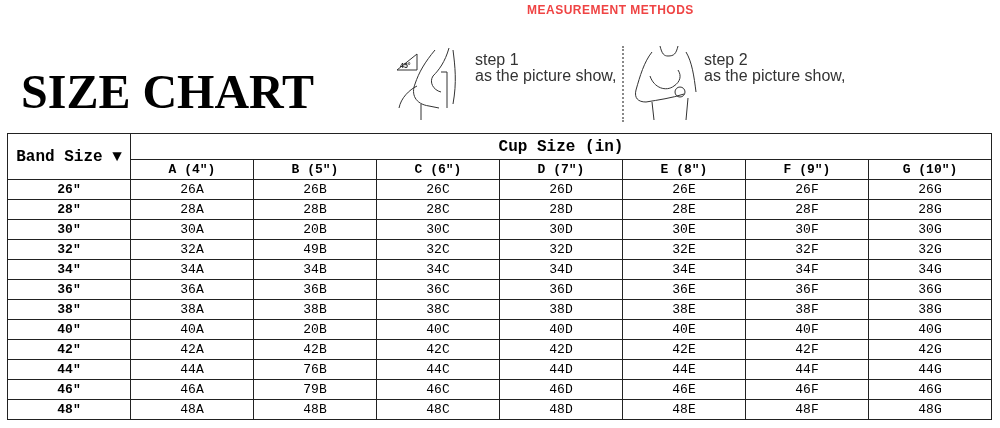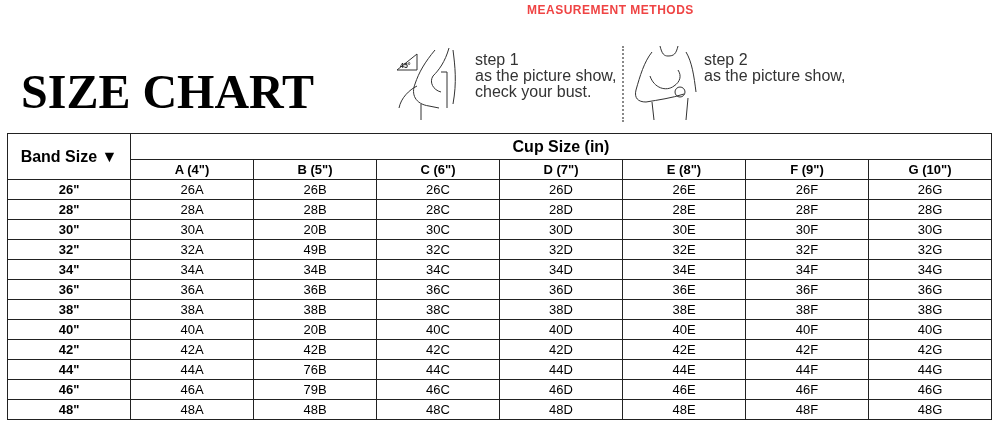"check your bust." div { html: <div>check your bust.</div> -> none }
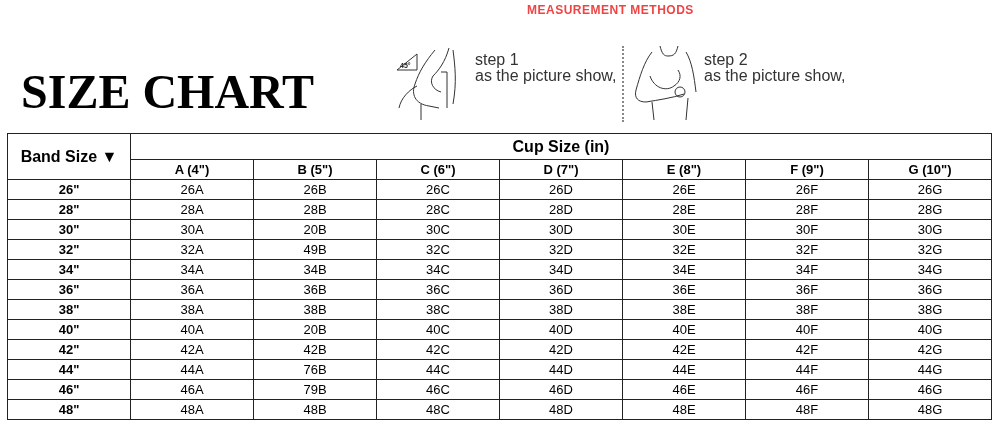"Band Size ▼" table.size { font-family: none -> Liberation Mono, monospace }
